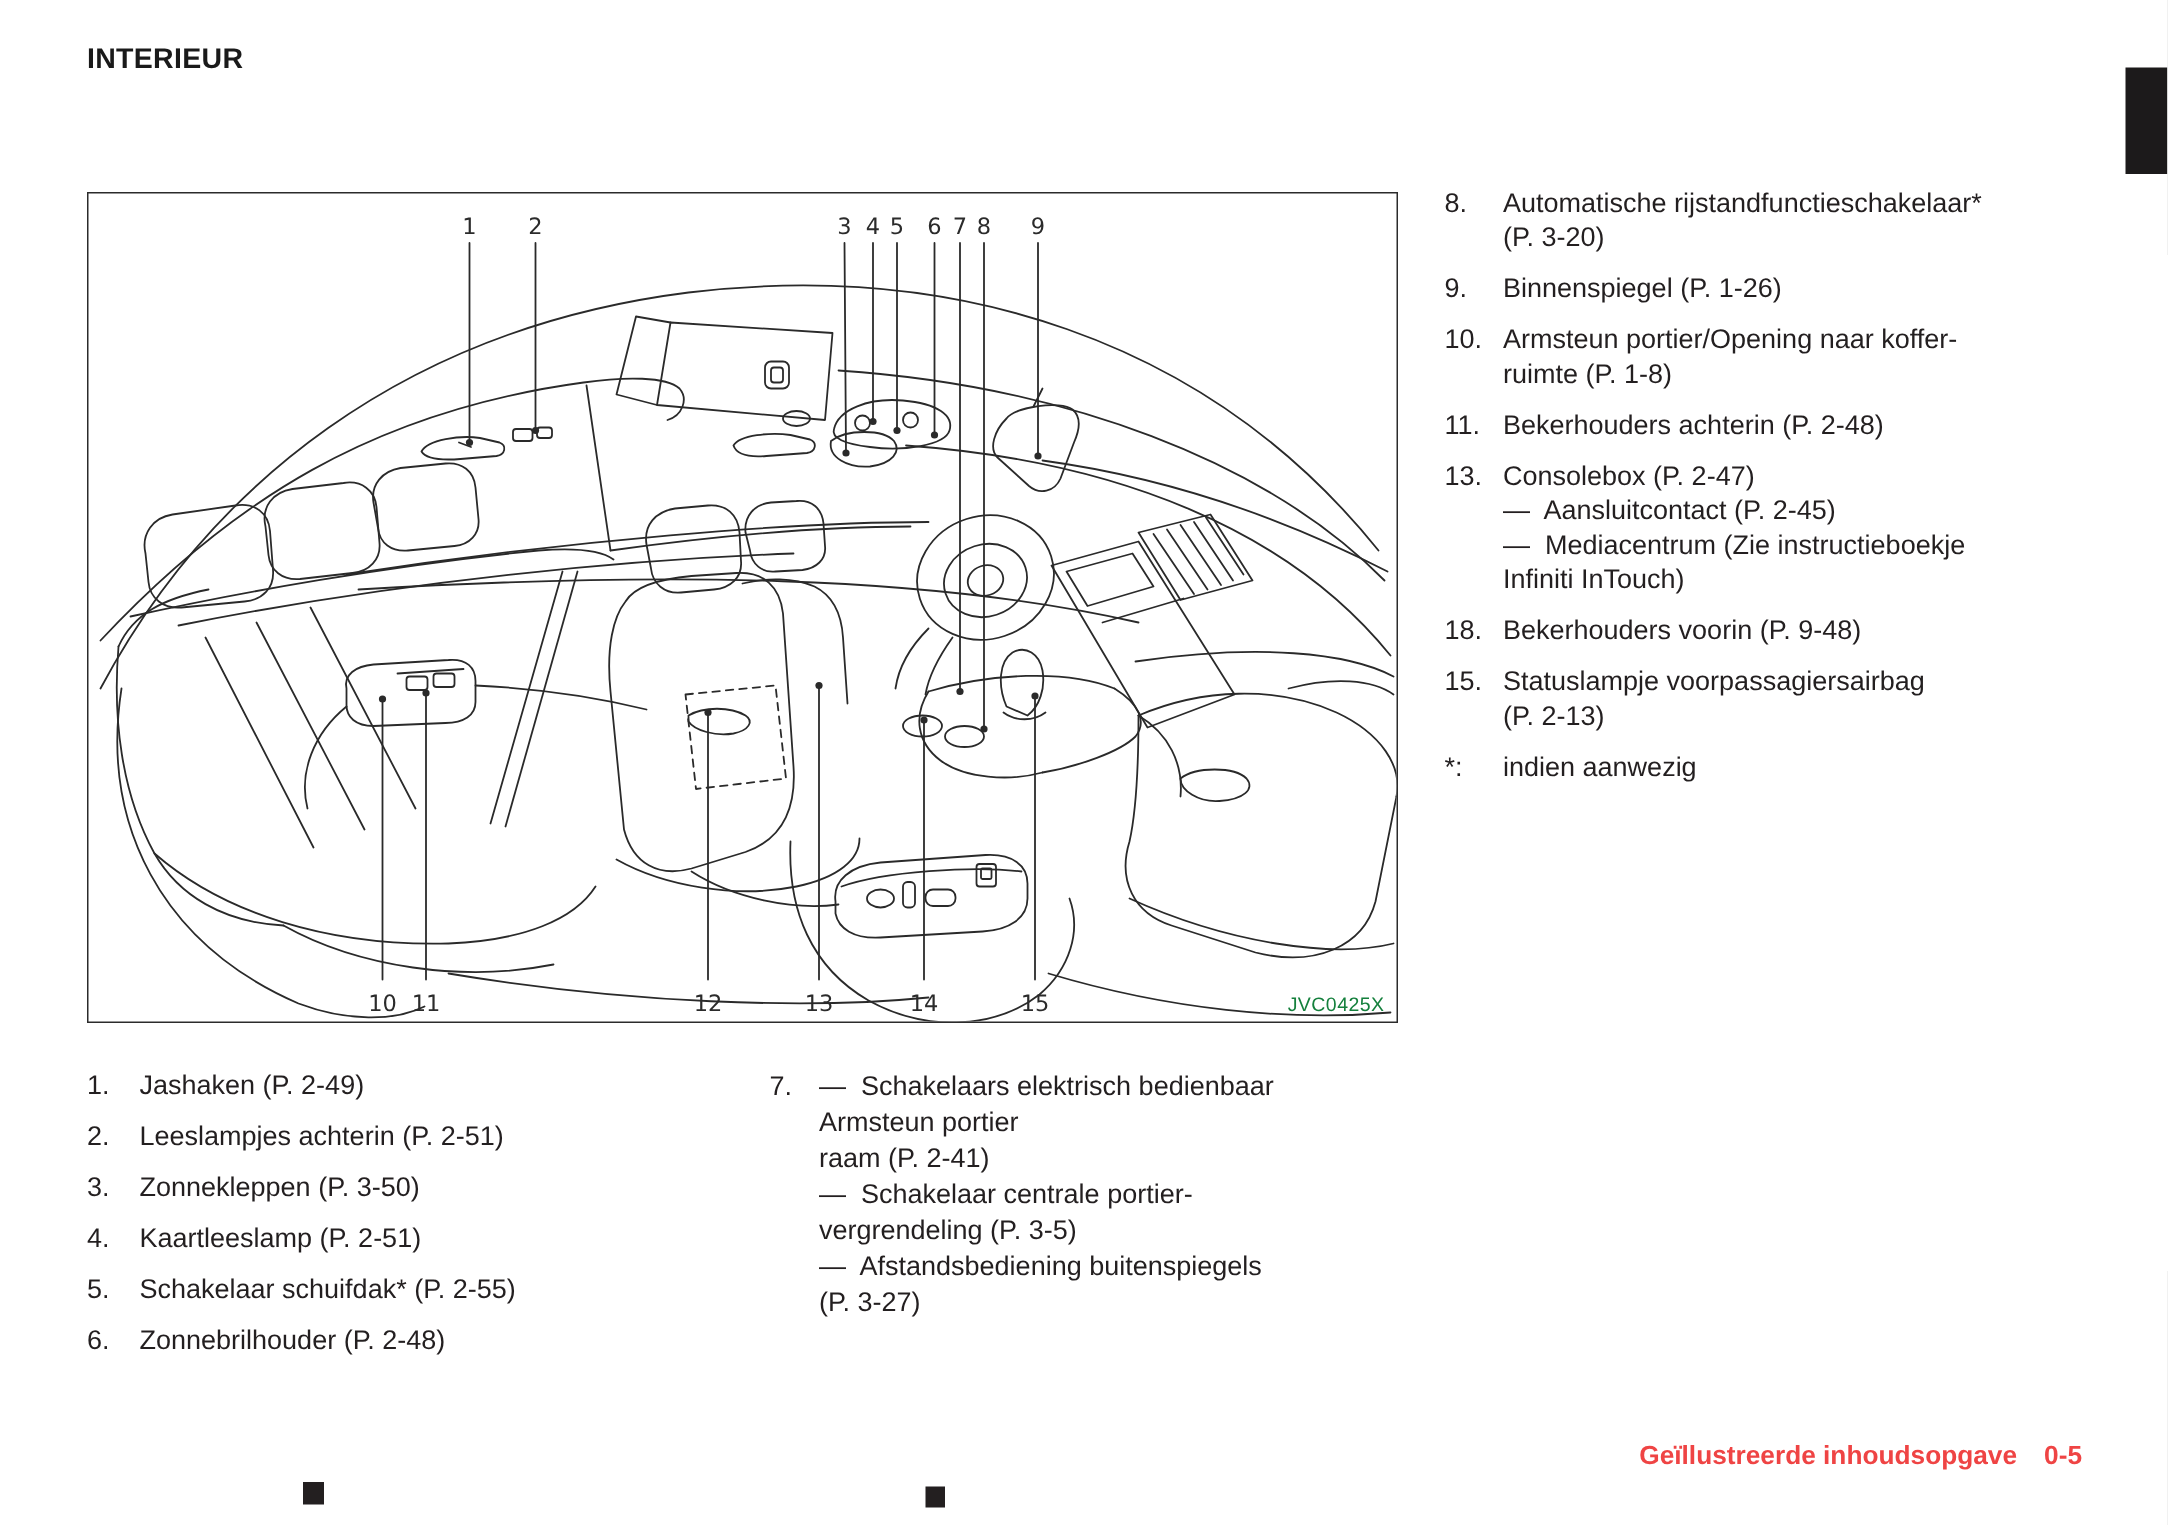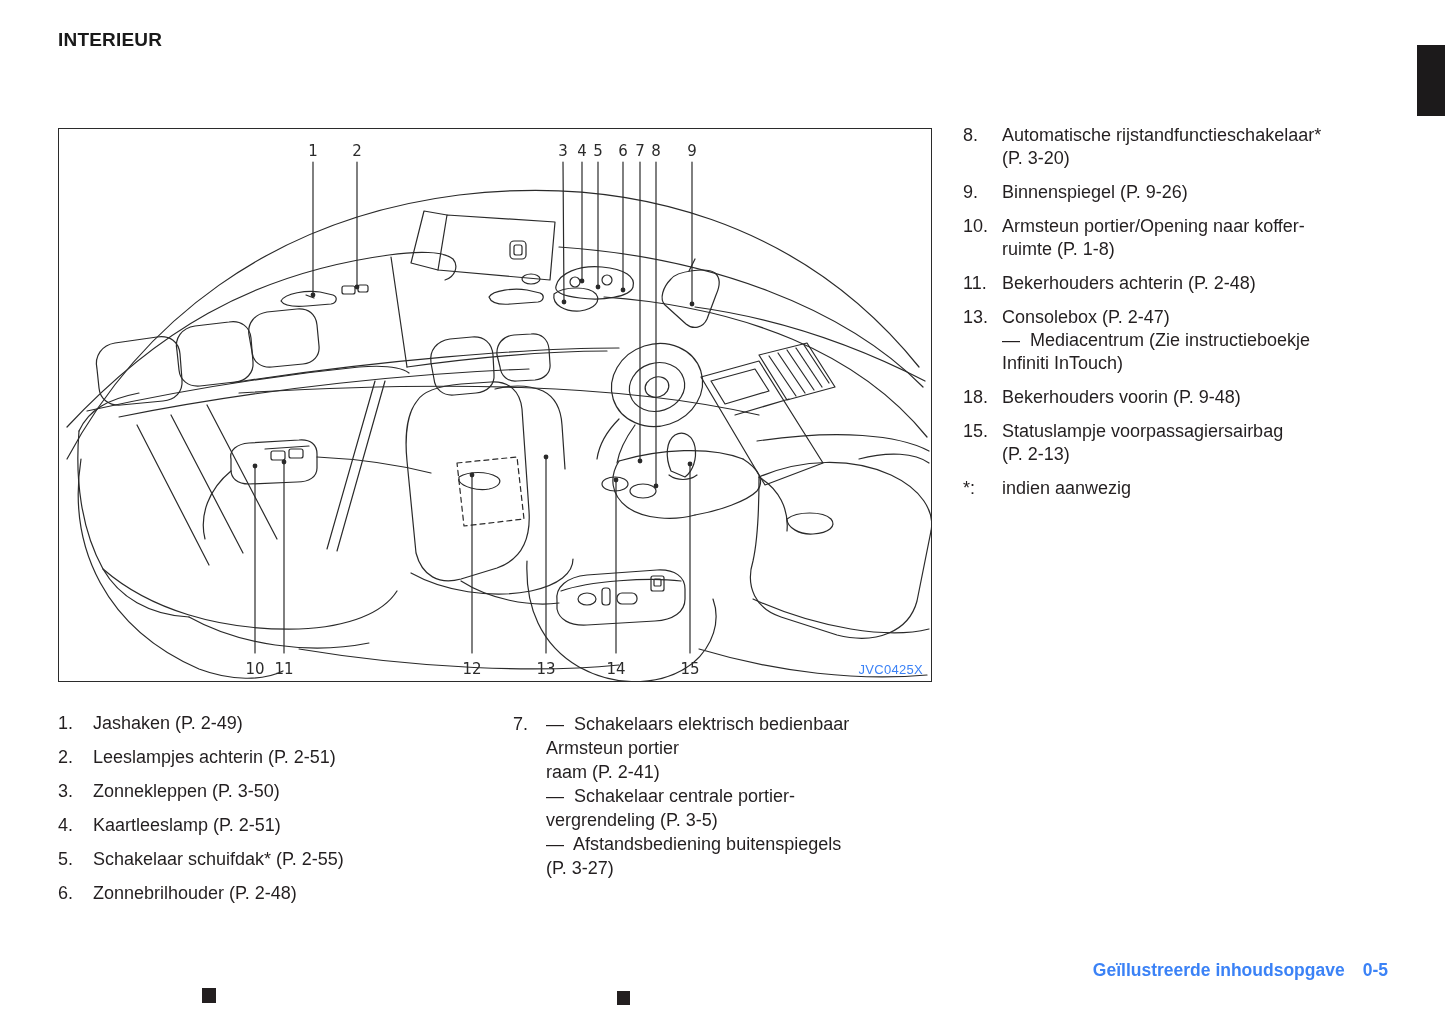"Binnenspiegel (P. 9-26)" div.t-line { text: 9-26 -> 1-26 }
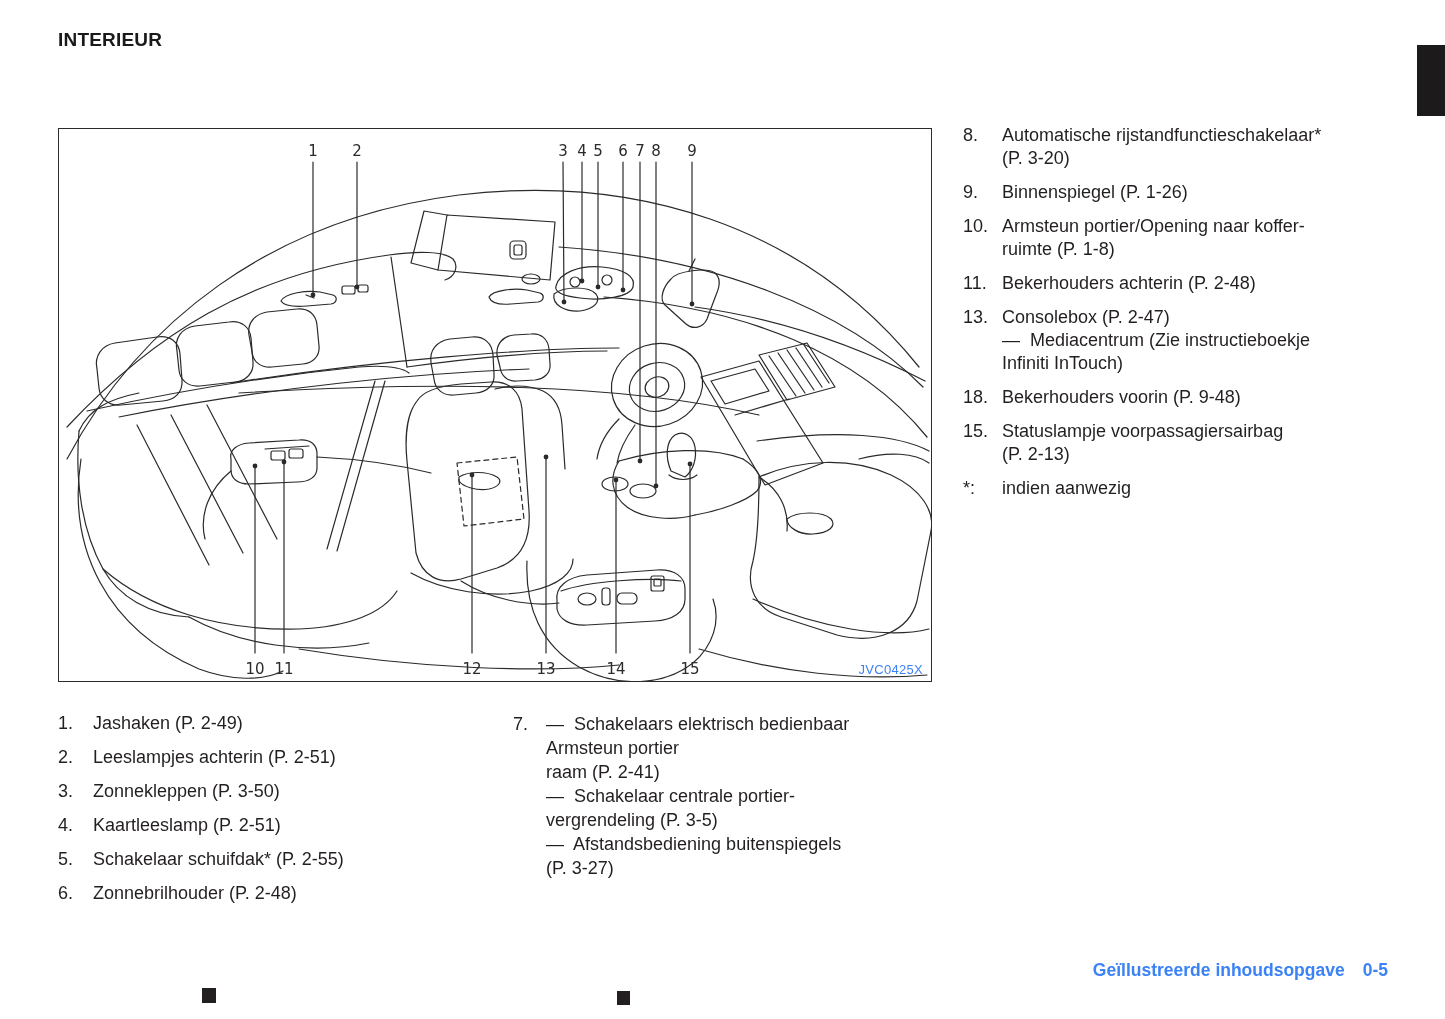"— Aansluitcontact (P. 2-45)" div.t-line { html: none -> <div>— Aansluitcontact (P. 2-45)</div> }
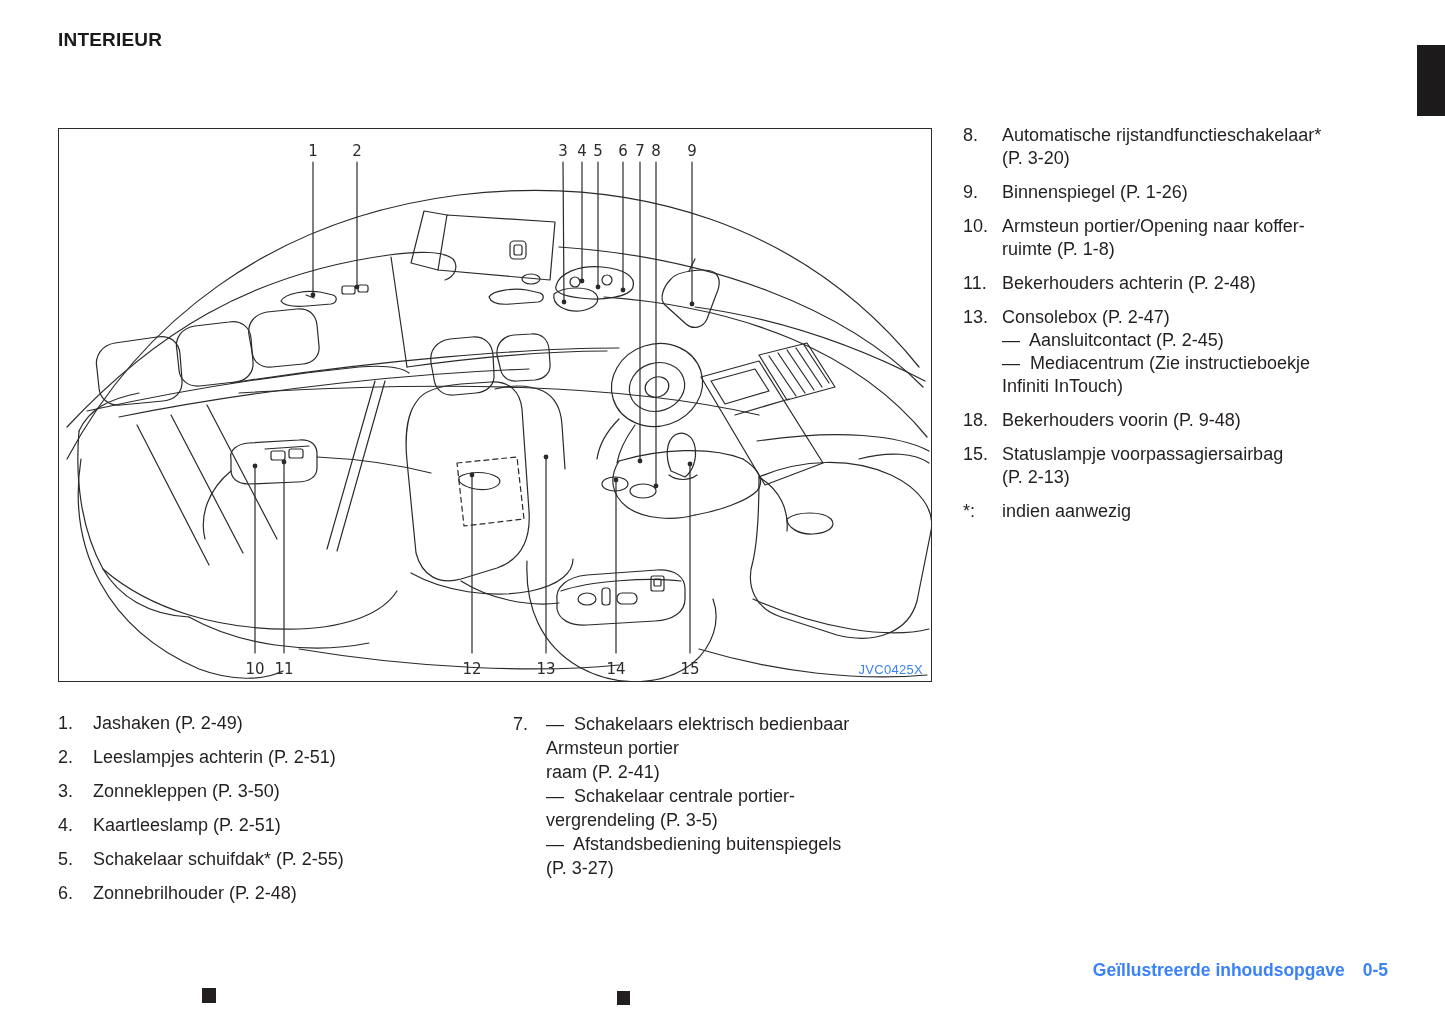"JVC0425X" .figure-code { color: #3b82f6 -> #15803d }
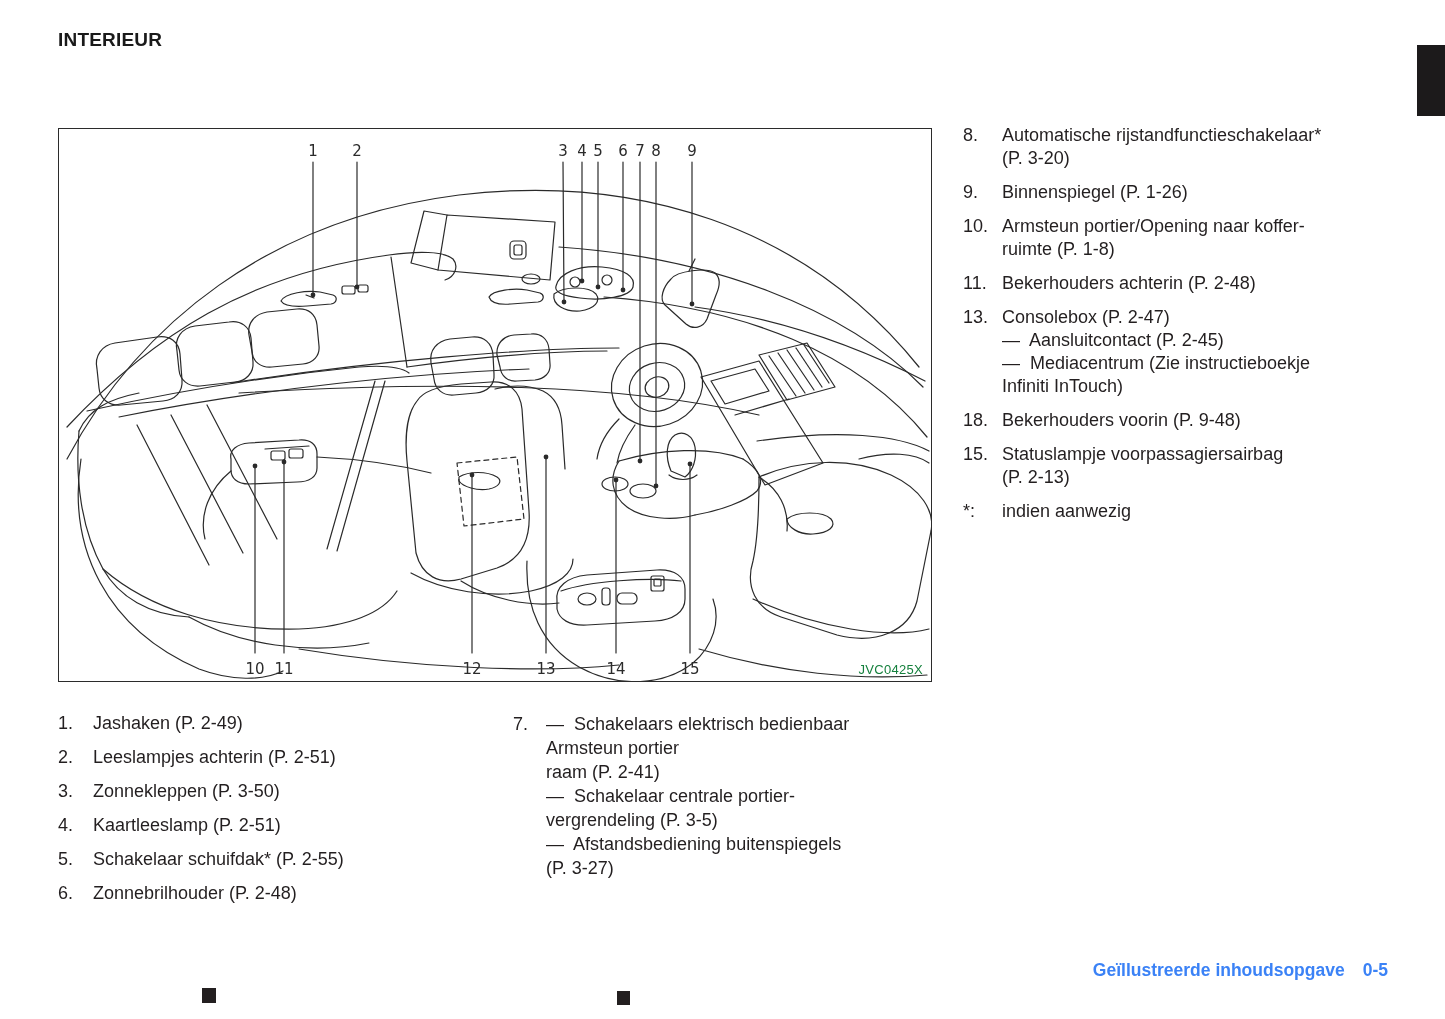"Geïllustreerde inhoudsopgave" .footer { color: #3b82f6 -> #ef4444 }
